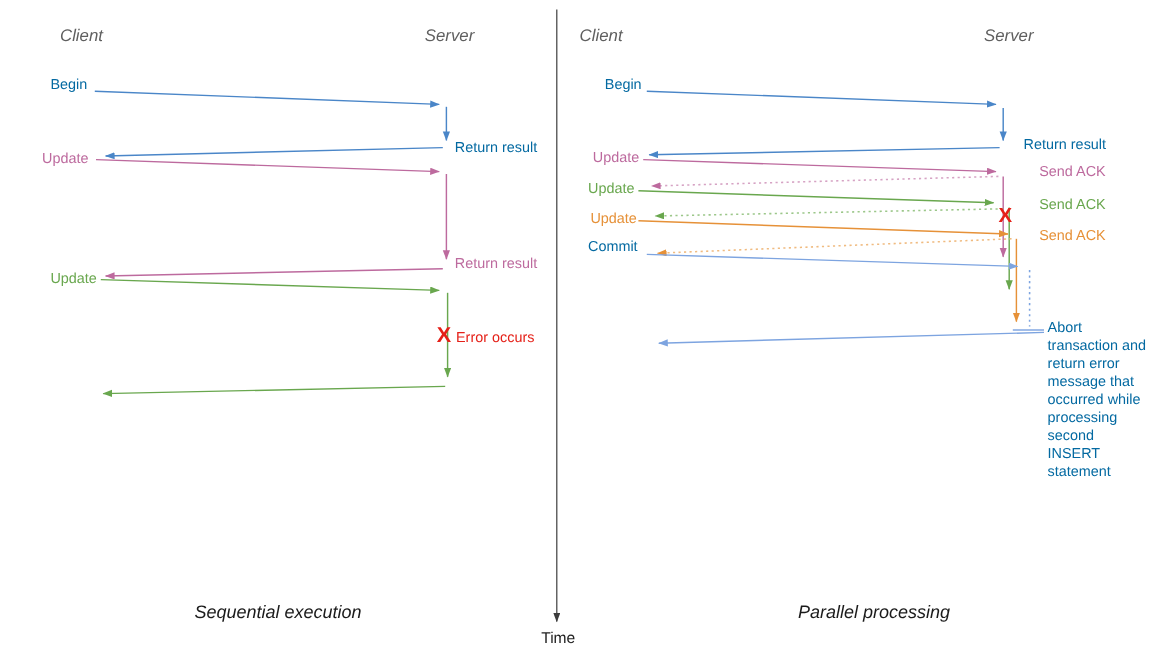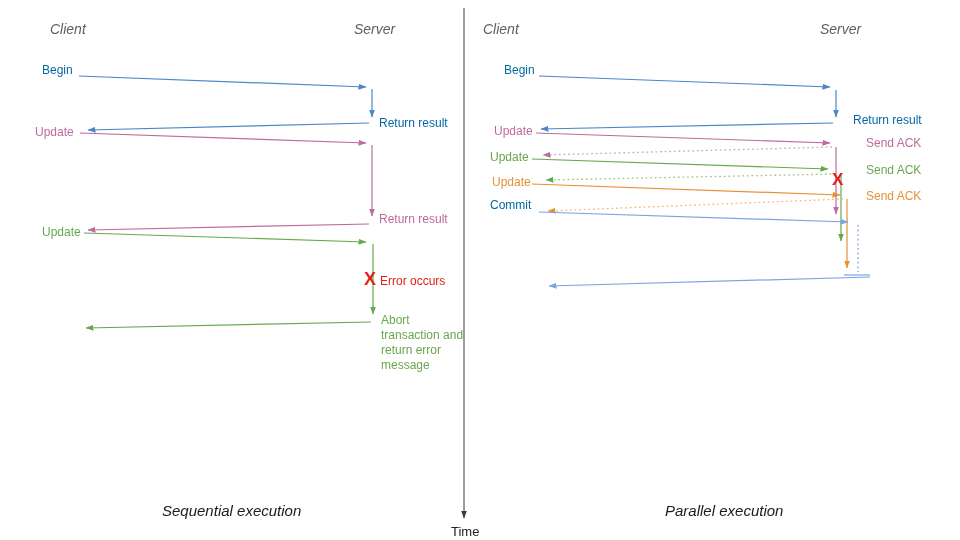"Abort transaction and return error" div.lbl { html: none -> <div>Abort transaction and return error message that occurred while processing second INSERT statement</div> }
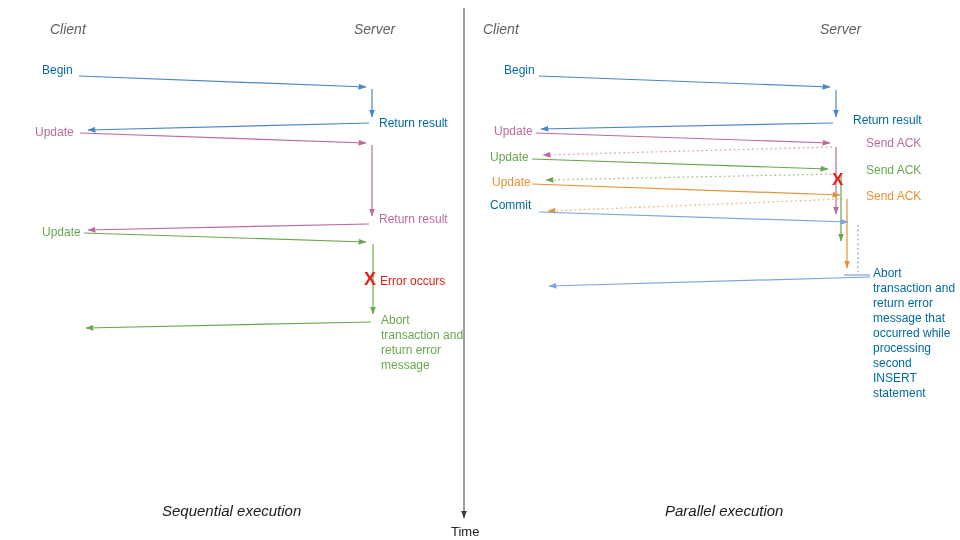"Abort transaction and return error message" div.lbl { html: <div>Abort transaction and return error message</div> -> none }
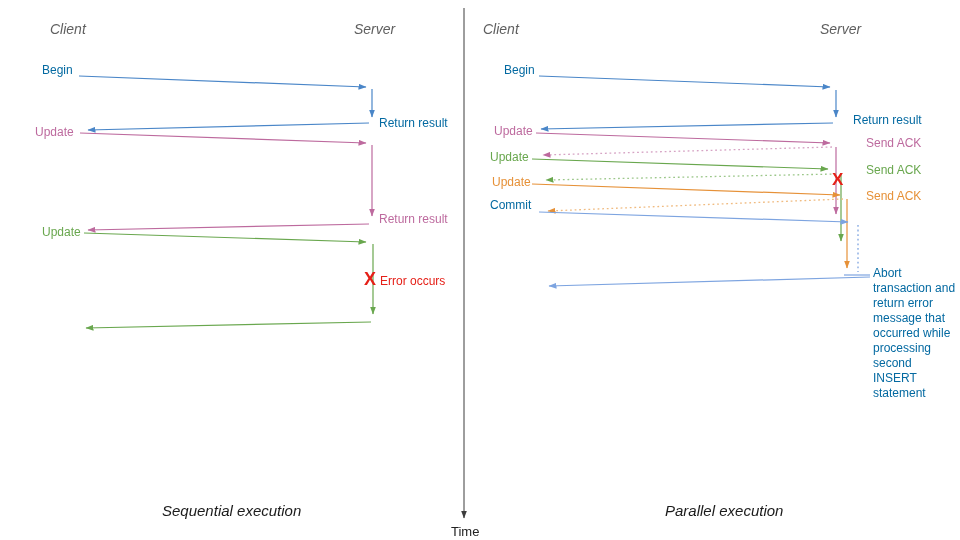"Parallel execution" div.caption { text: execution -> processing }
